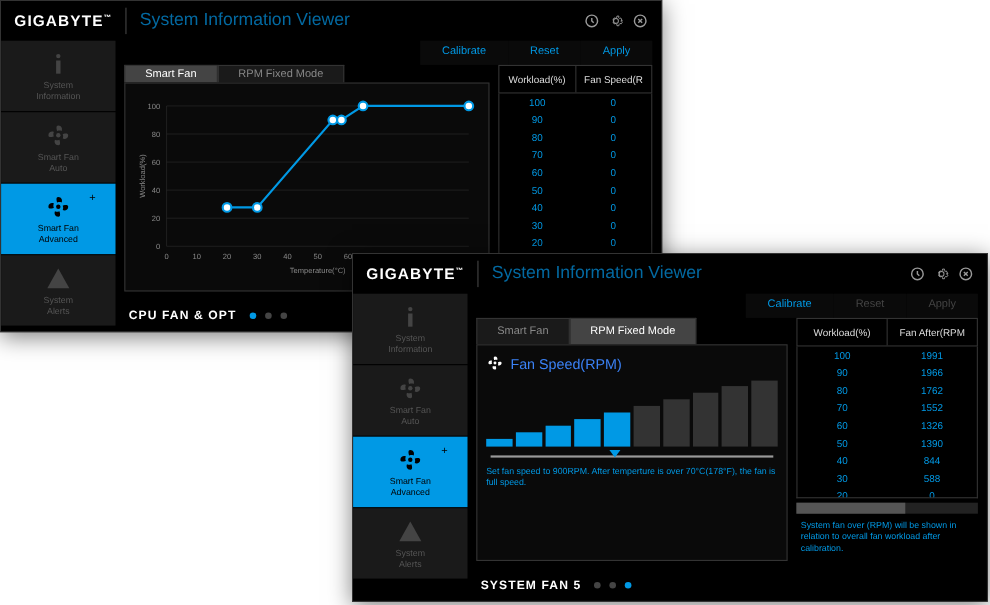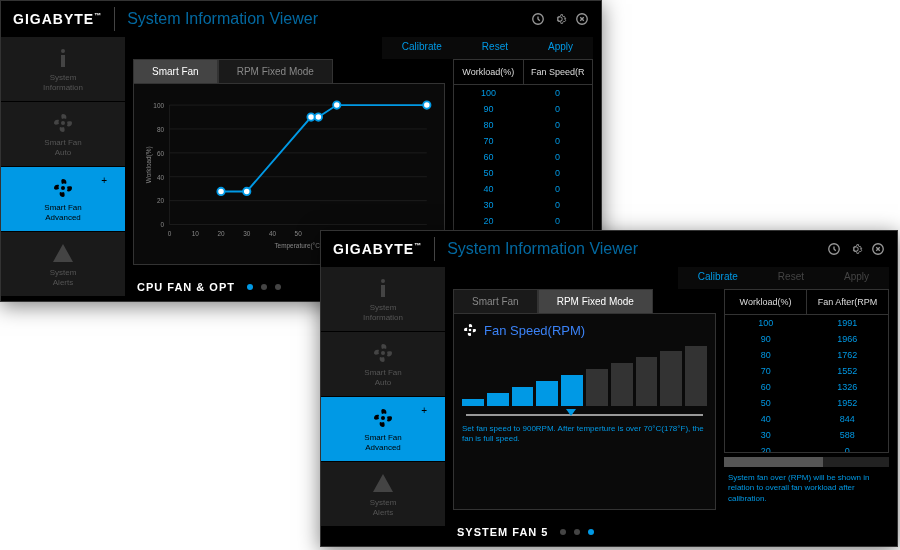"System" .sidebar { width: 124px -> 104px }
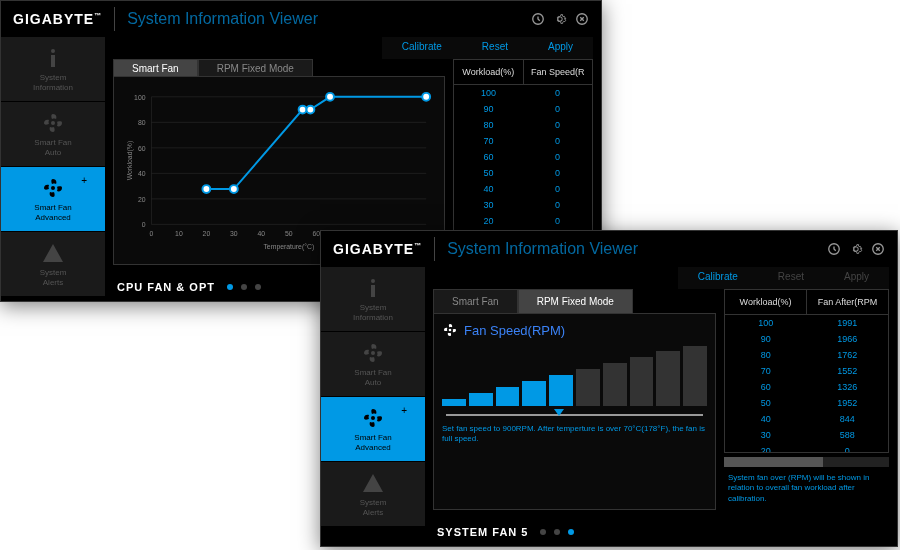"1952" div.td { text: 1952 -> 1390 }
